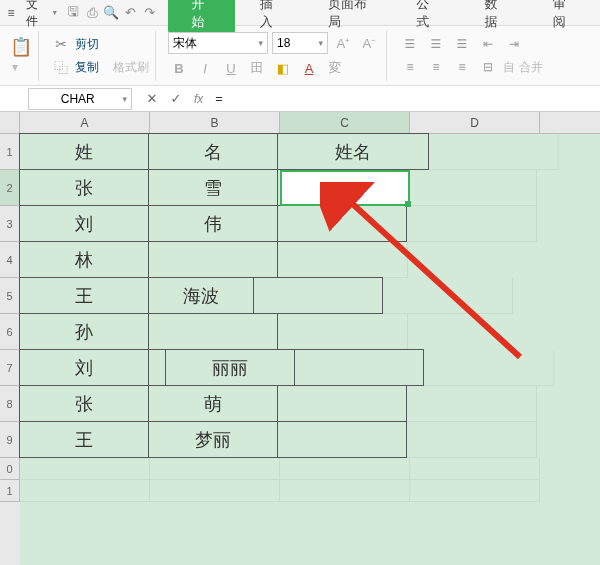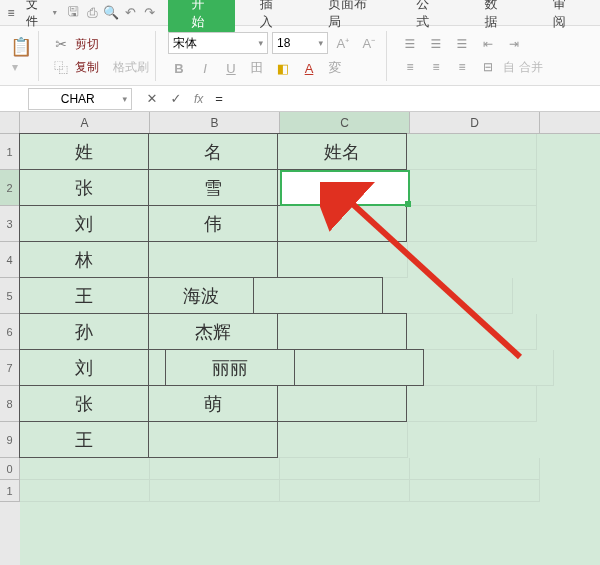"剪切" .ribbon-label { color: #7f1d1d -> #0c4a6e }
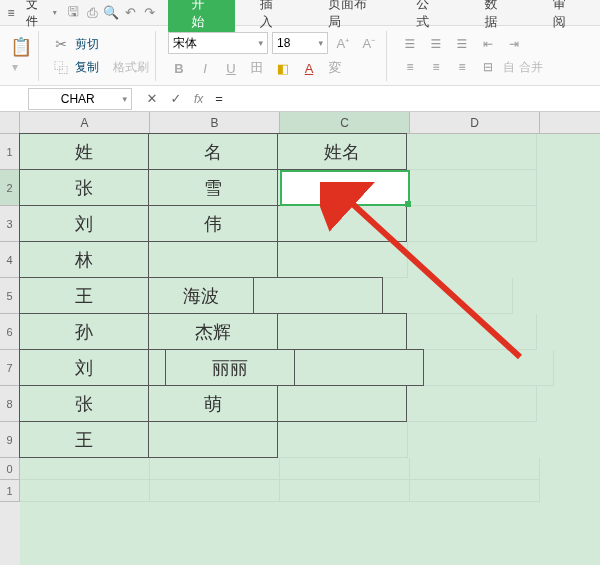"姓名" div.g-cell { width: 130px -> 152px }
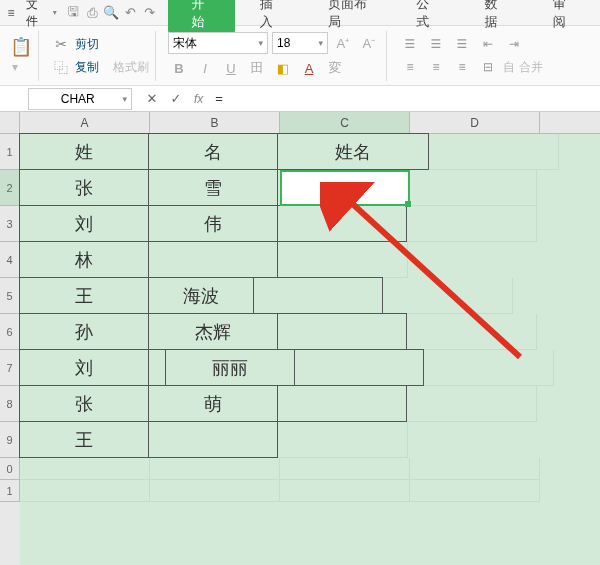"杰辉" div.g-cell { html: <div>杰辉</div> -> none }
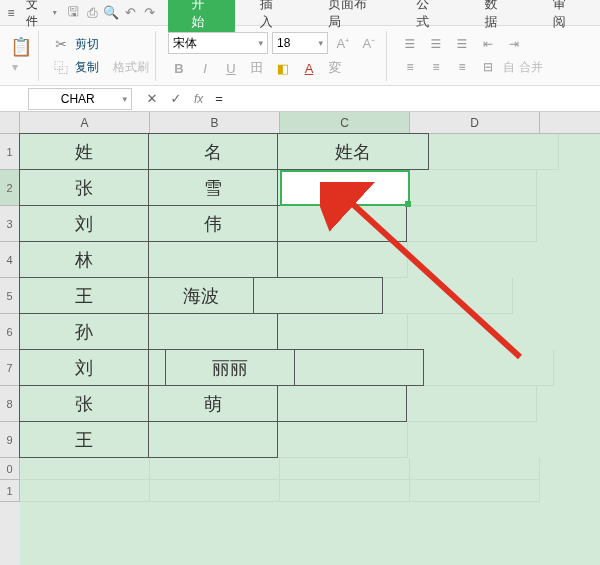"梦丽" div.g-cell { html: none -> <div>梦丽</div> }
